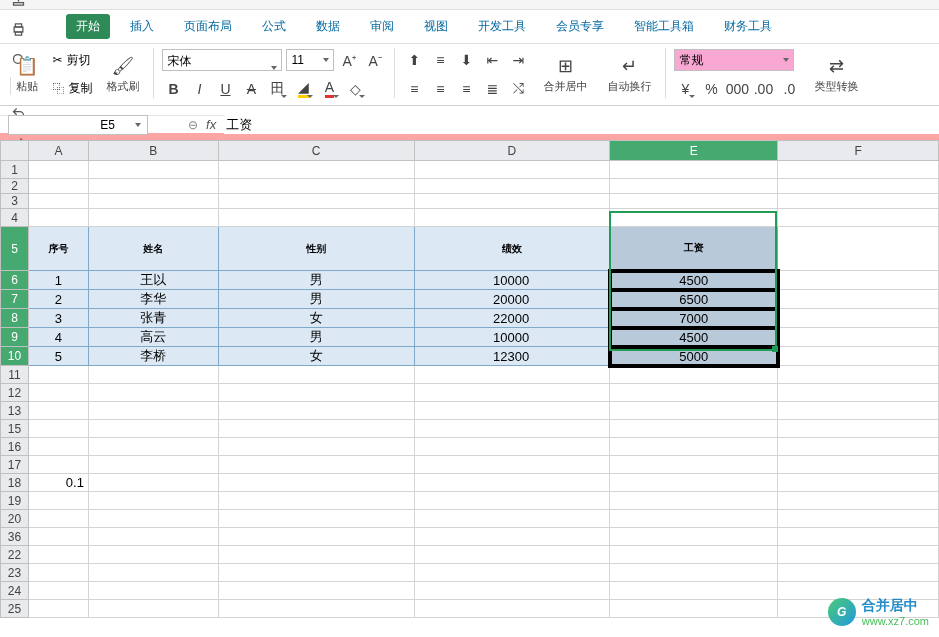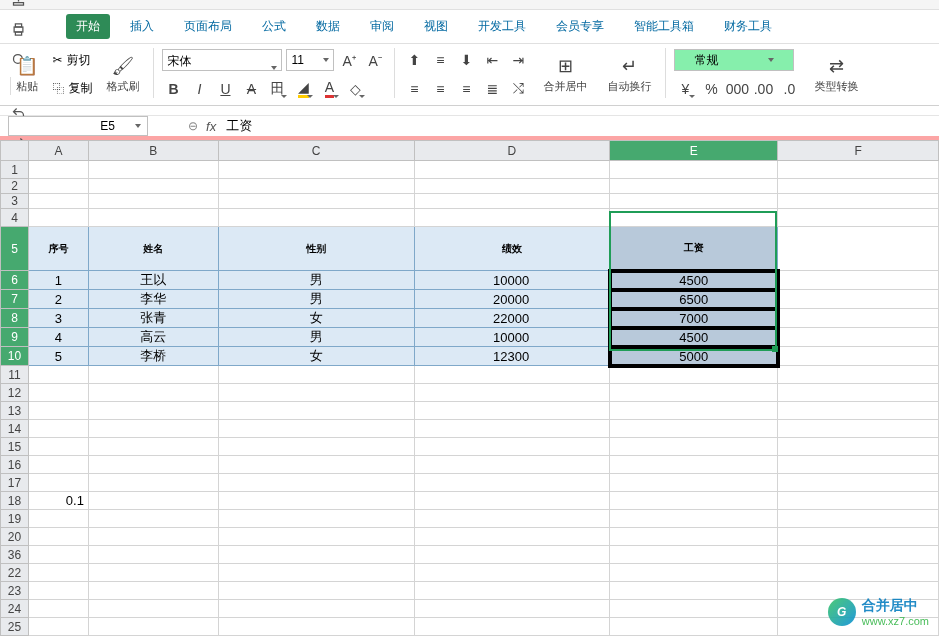"常规" .format-select { background: #86efac -> #f9a8d4; padding: 0 19px -> 0 4px }
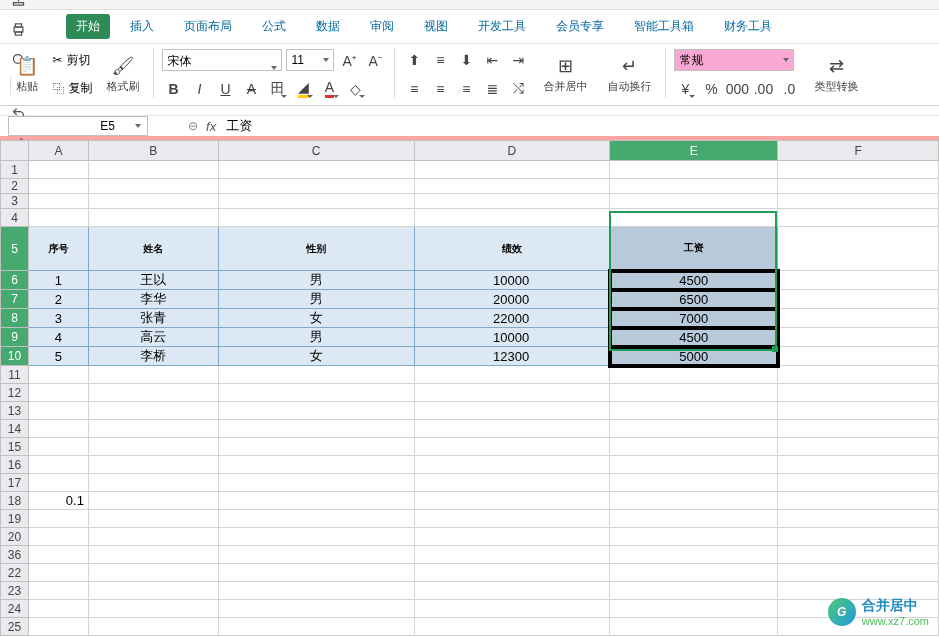"E5" .formula-bar { border-bottom: 4px solid #fca5a5 -> 7px solid #fca5a5 }
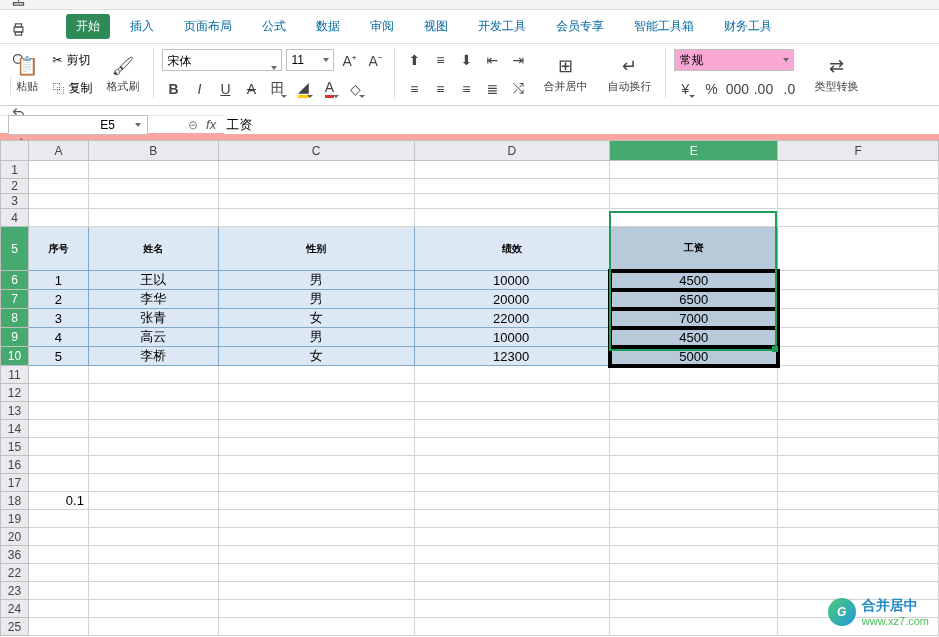"14" tr { html: <tr> <th>14</th> <td></td> <td></td> <td></td> <td></td> <td></td> <td></td> </tr> -> none }
